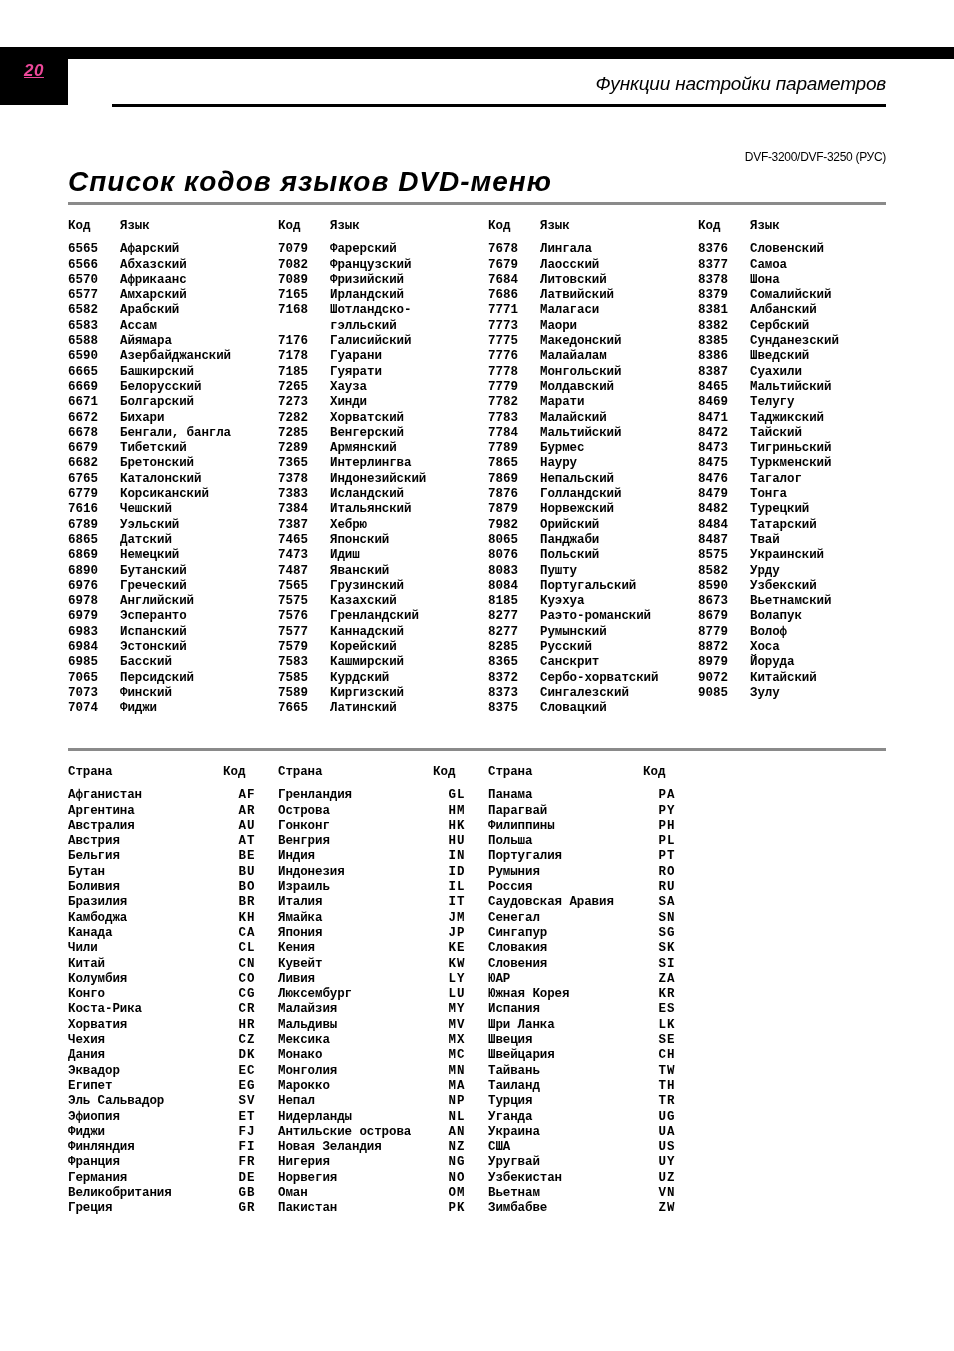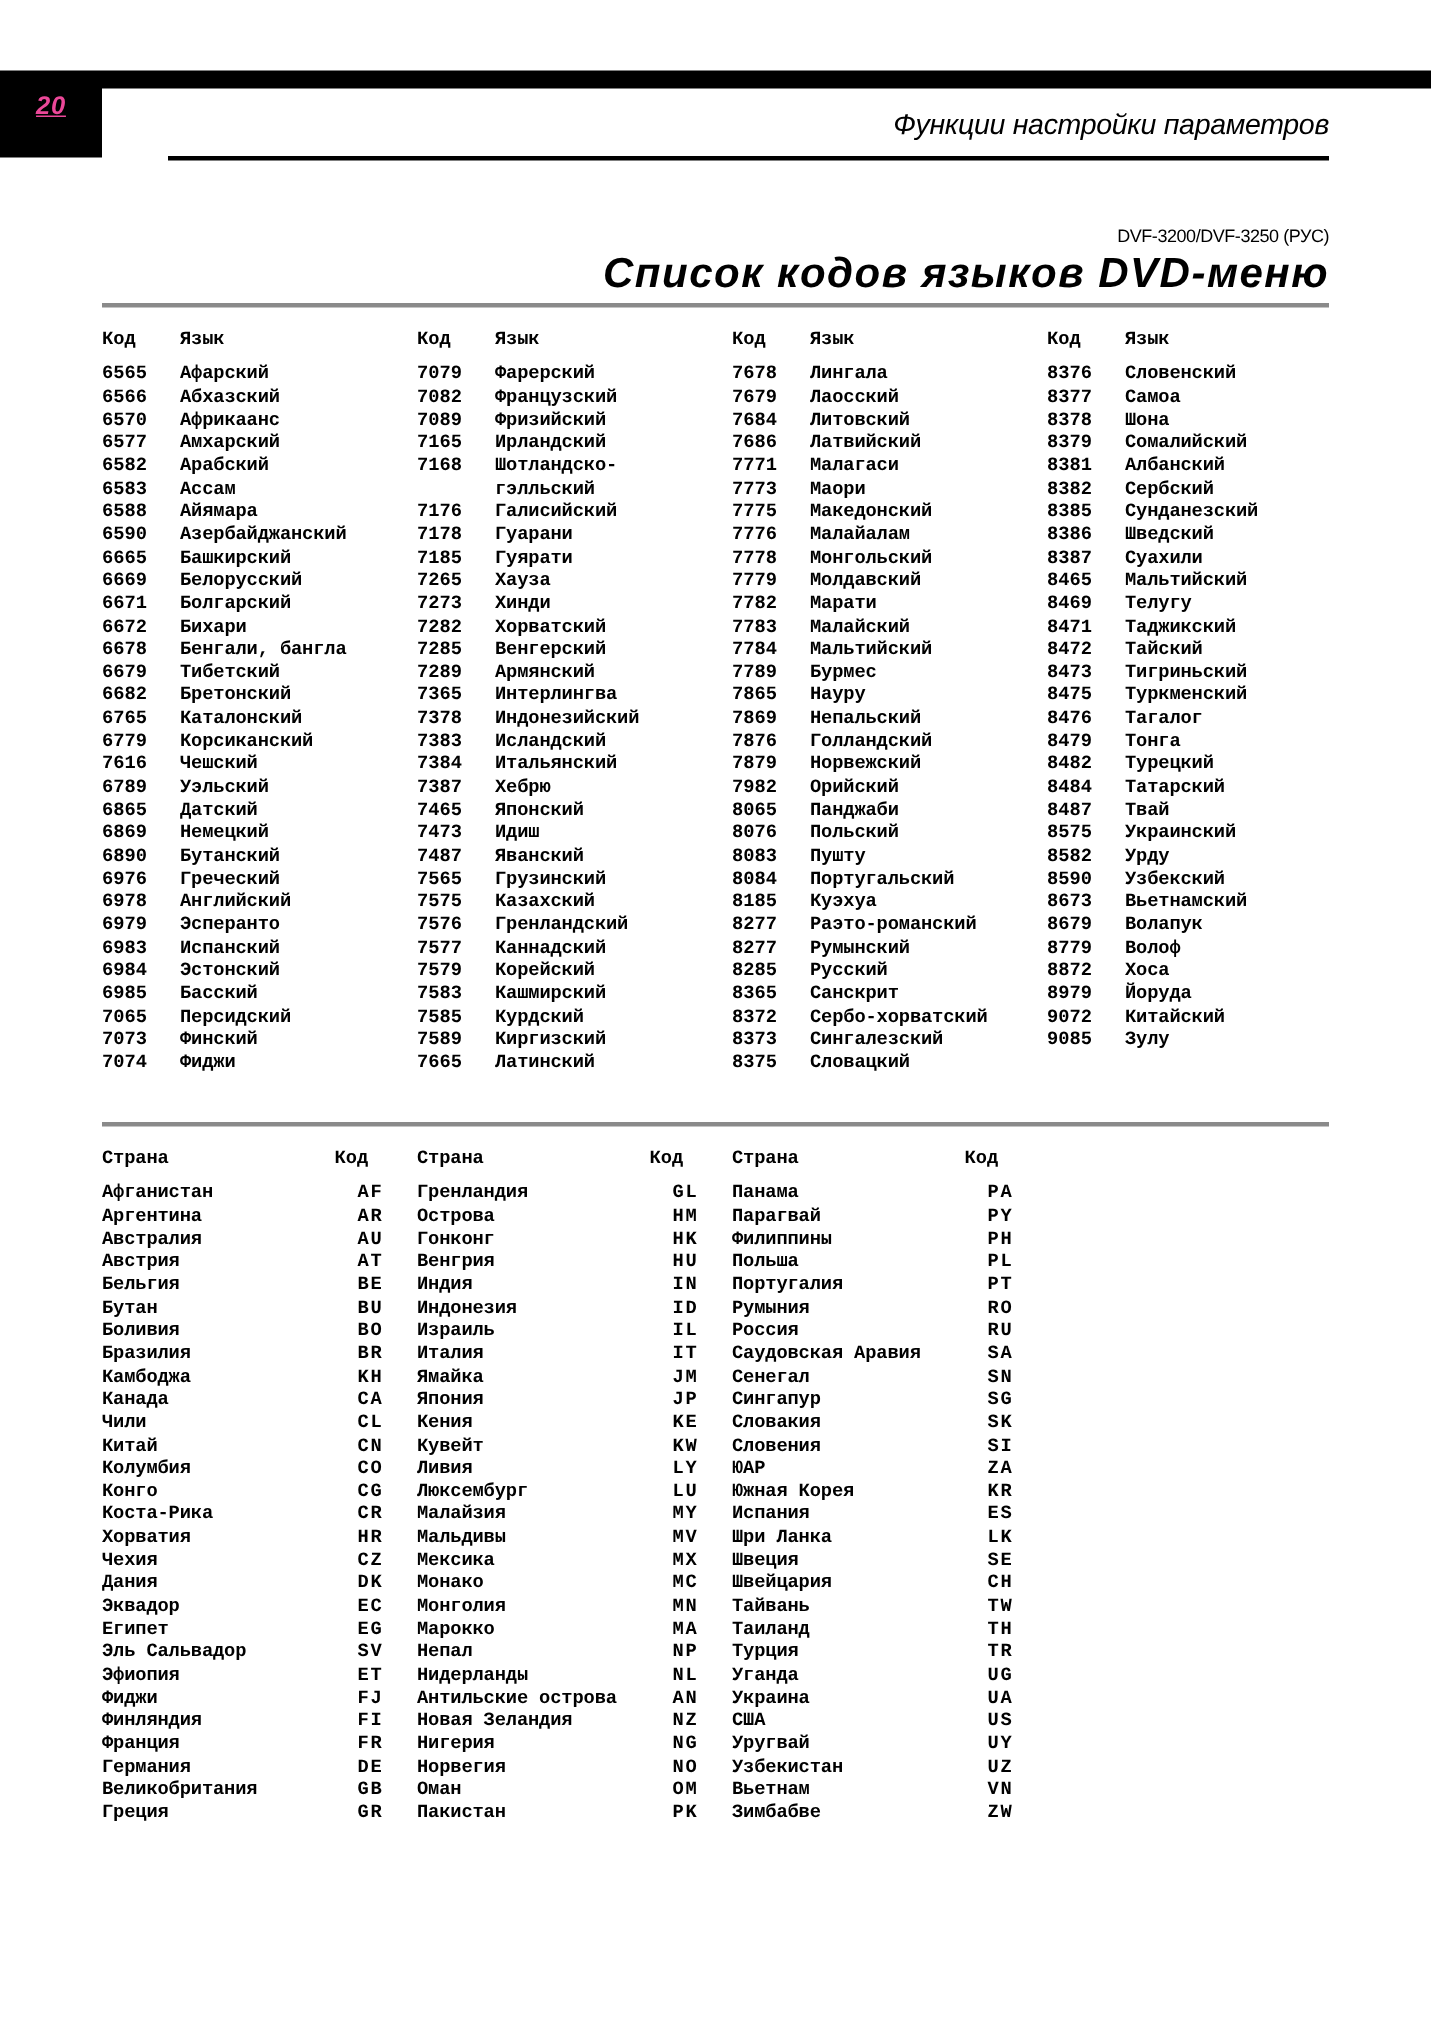"Список кодов языков DVD-меню" .section-title { text-align: right -> none }
